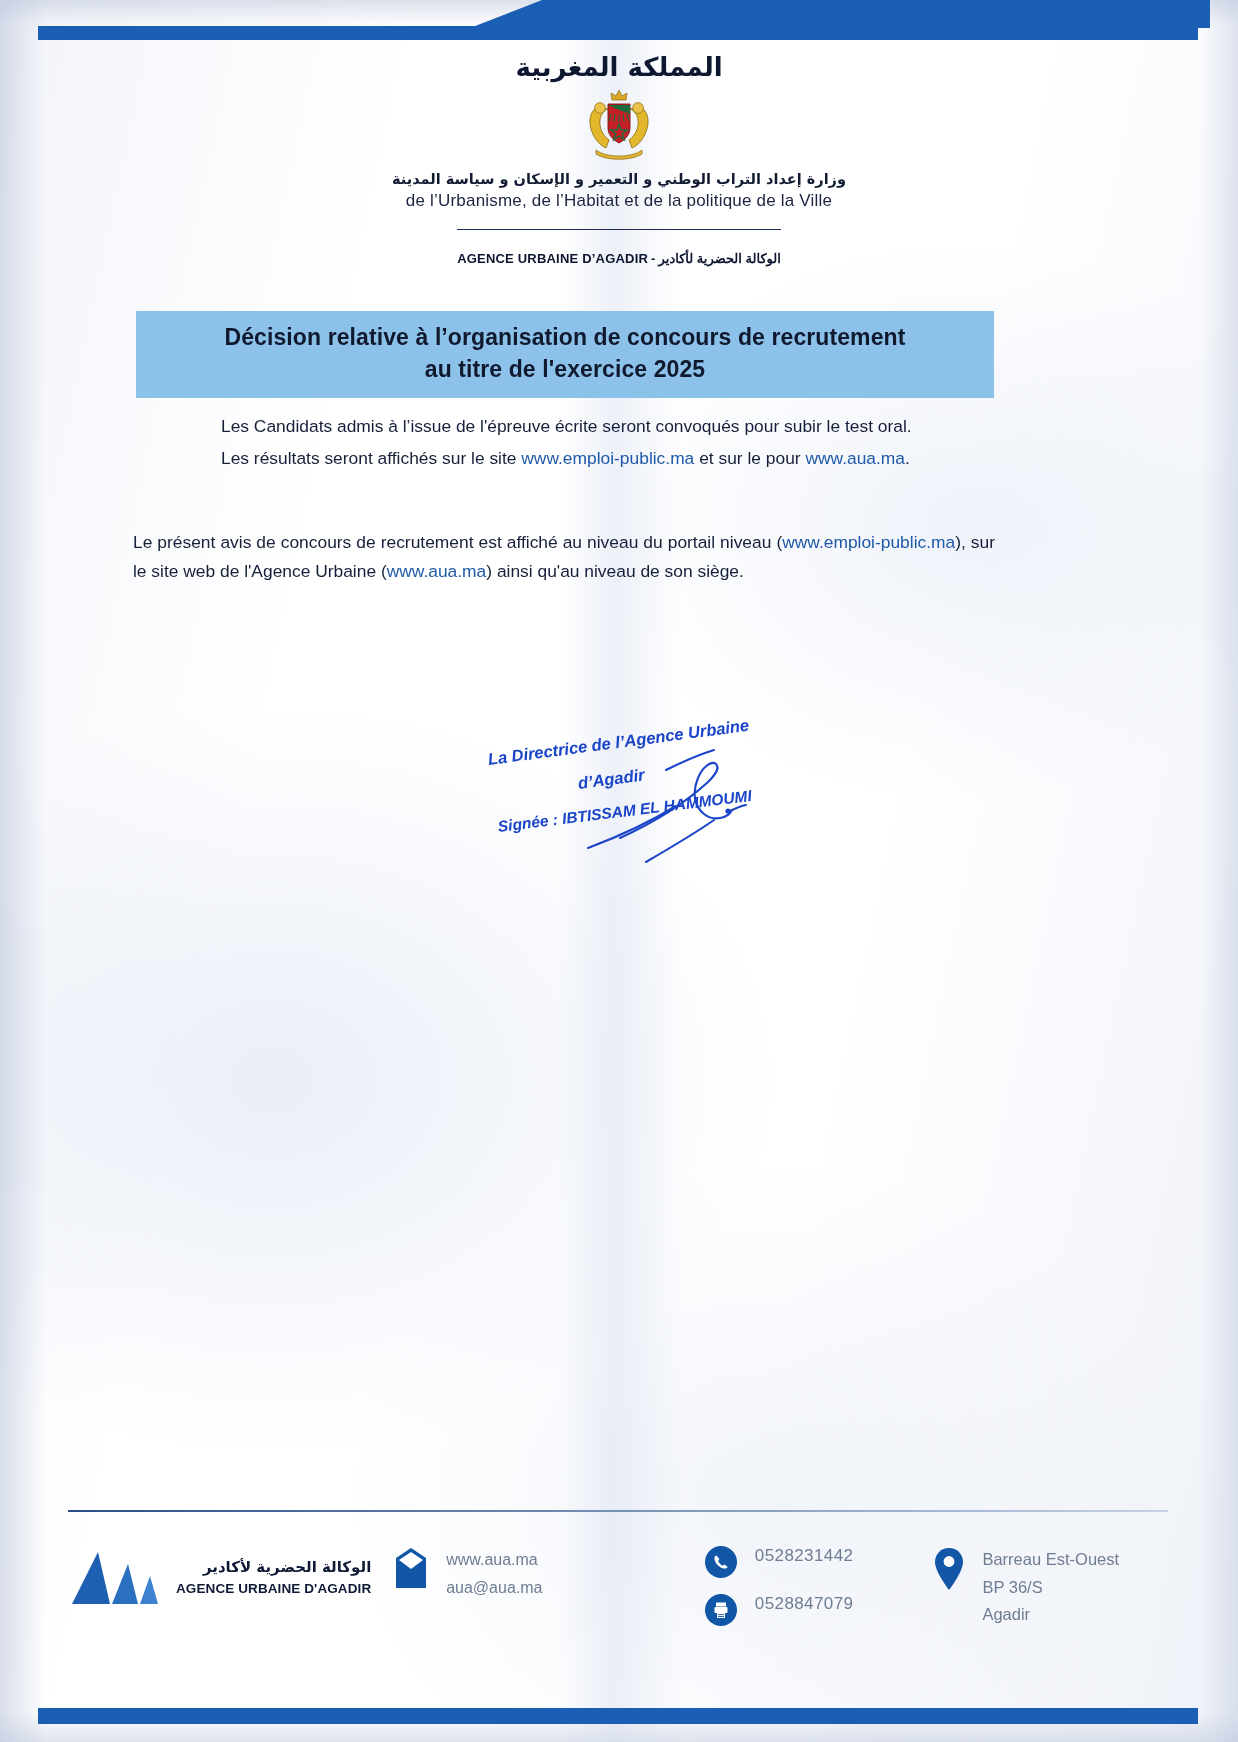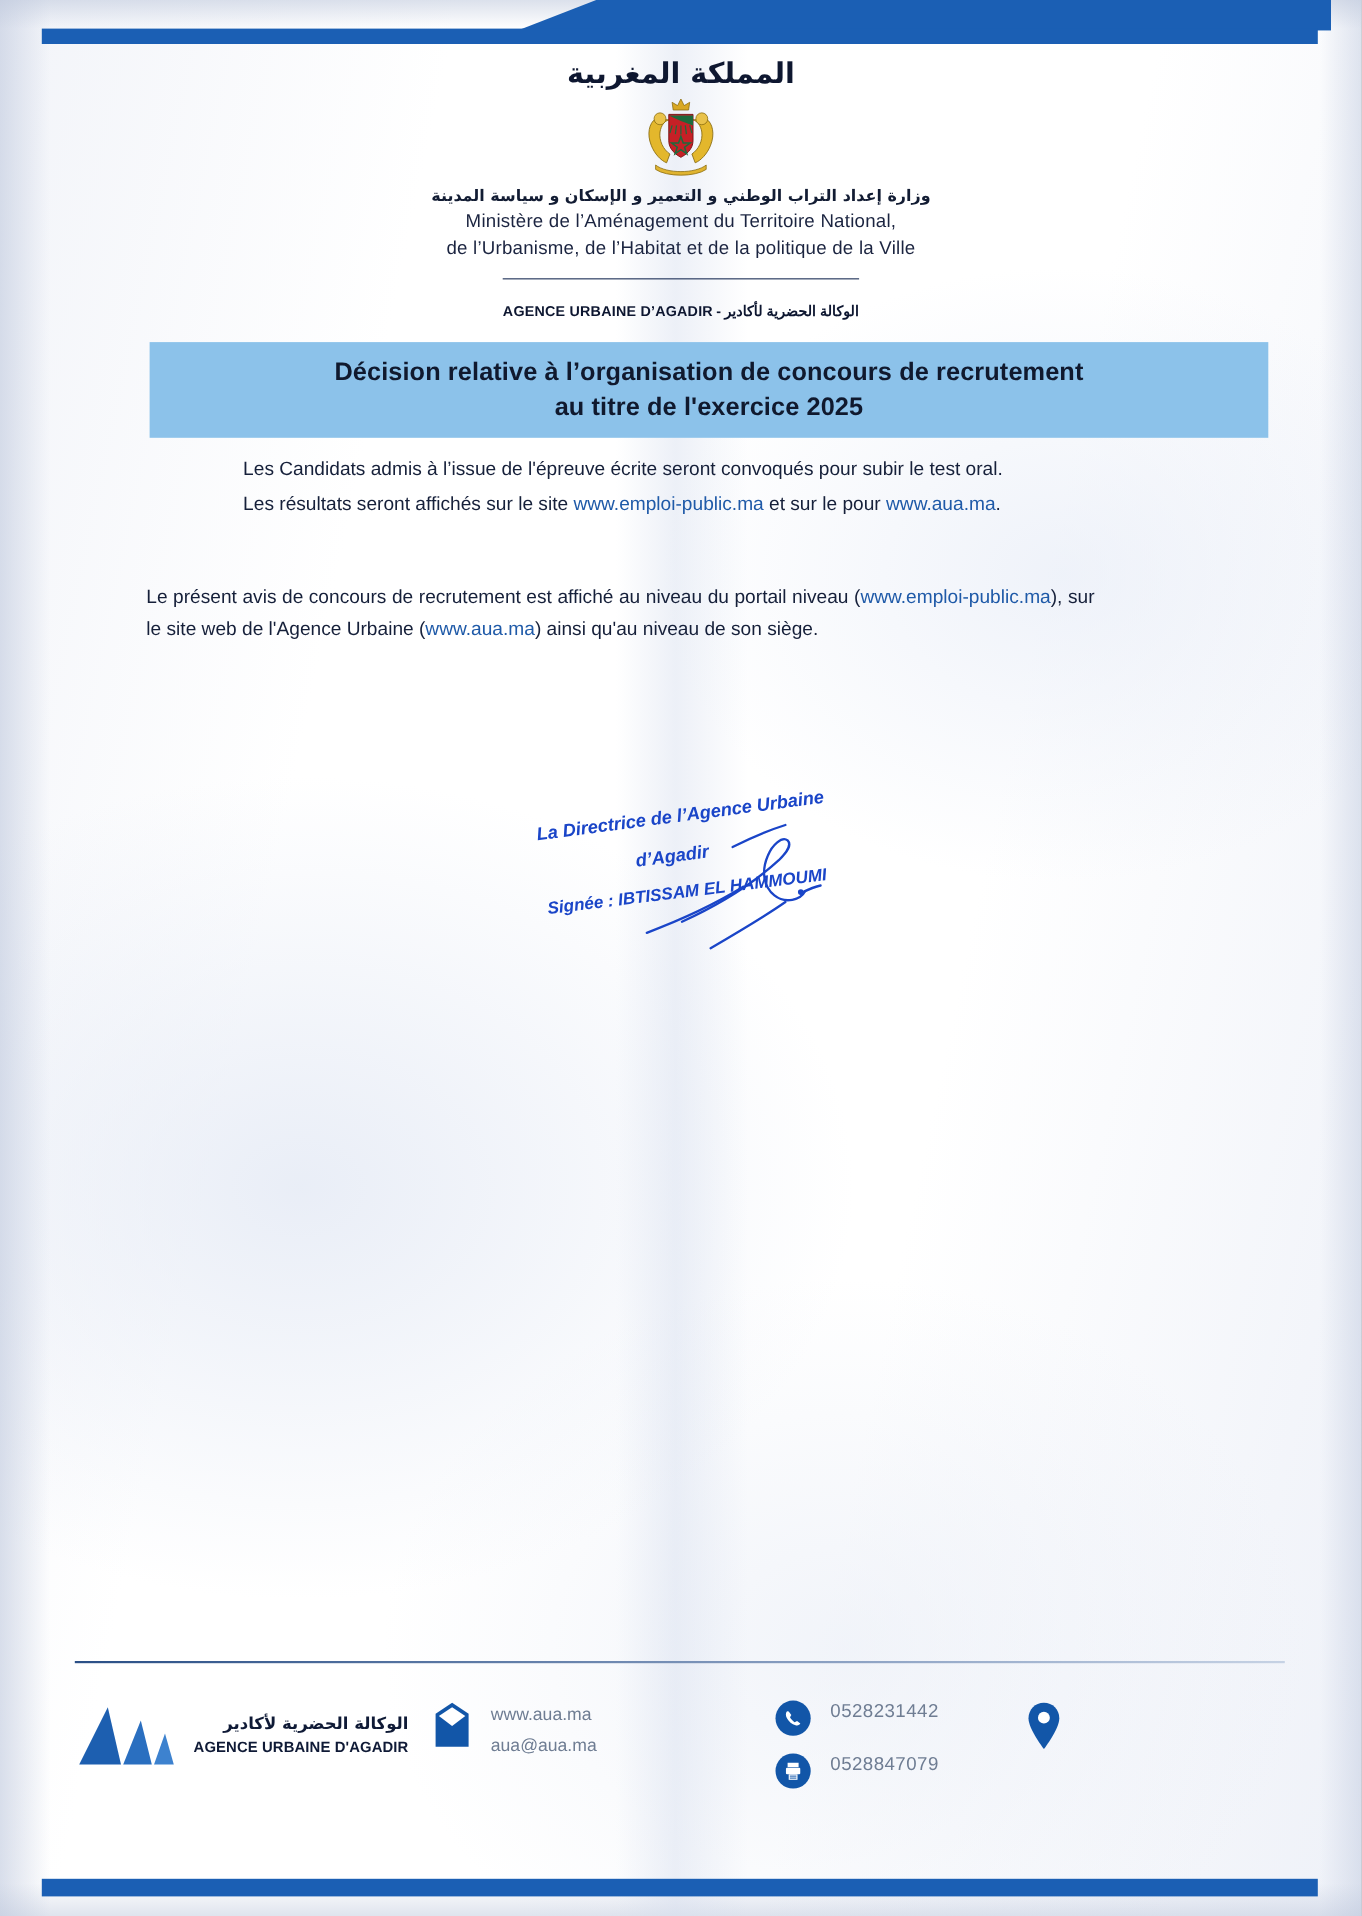"Ministère de l’Aménagement du Territoire" div.ministry-fr { html: <div>Ministère de l’Aménagement du Territoire National,</div> -> none }
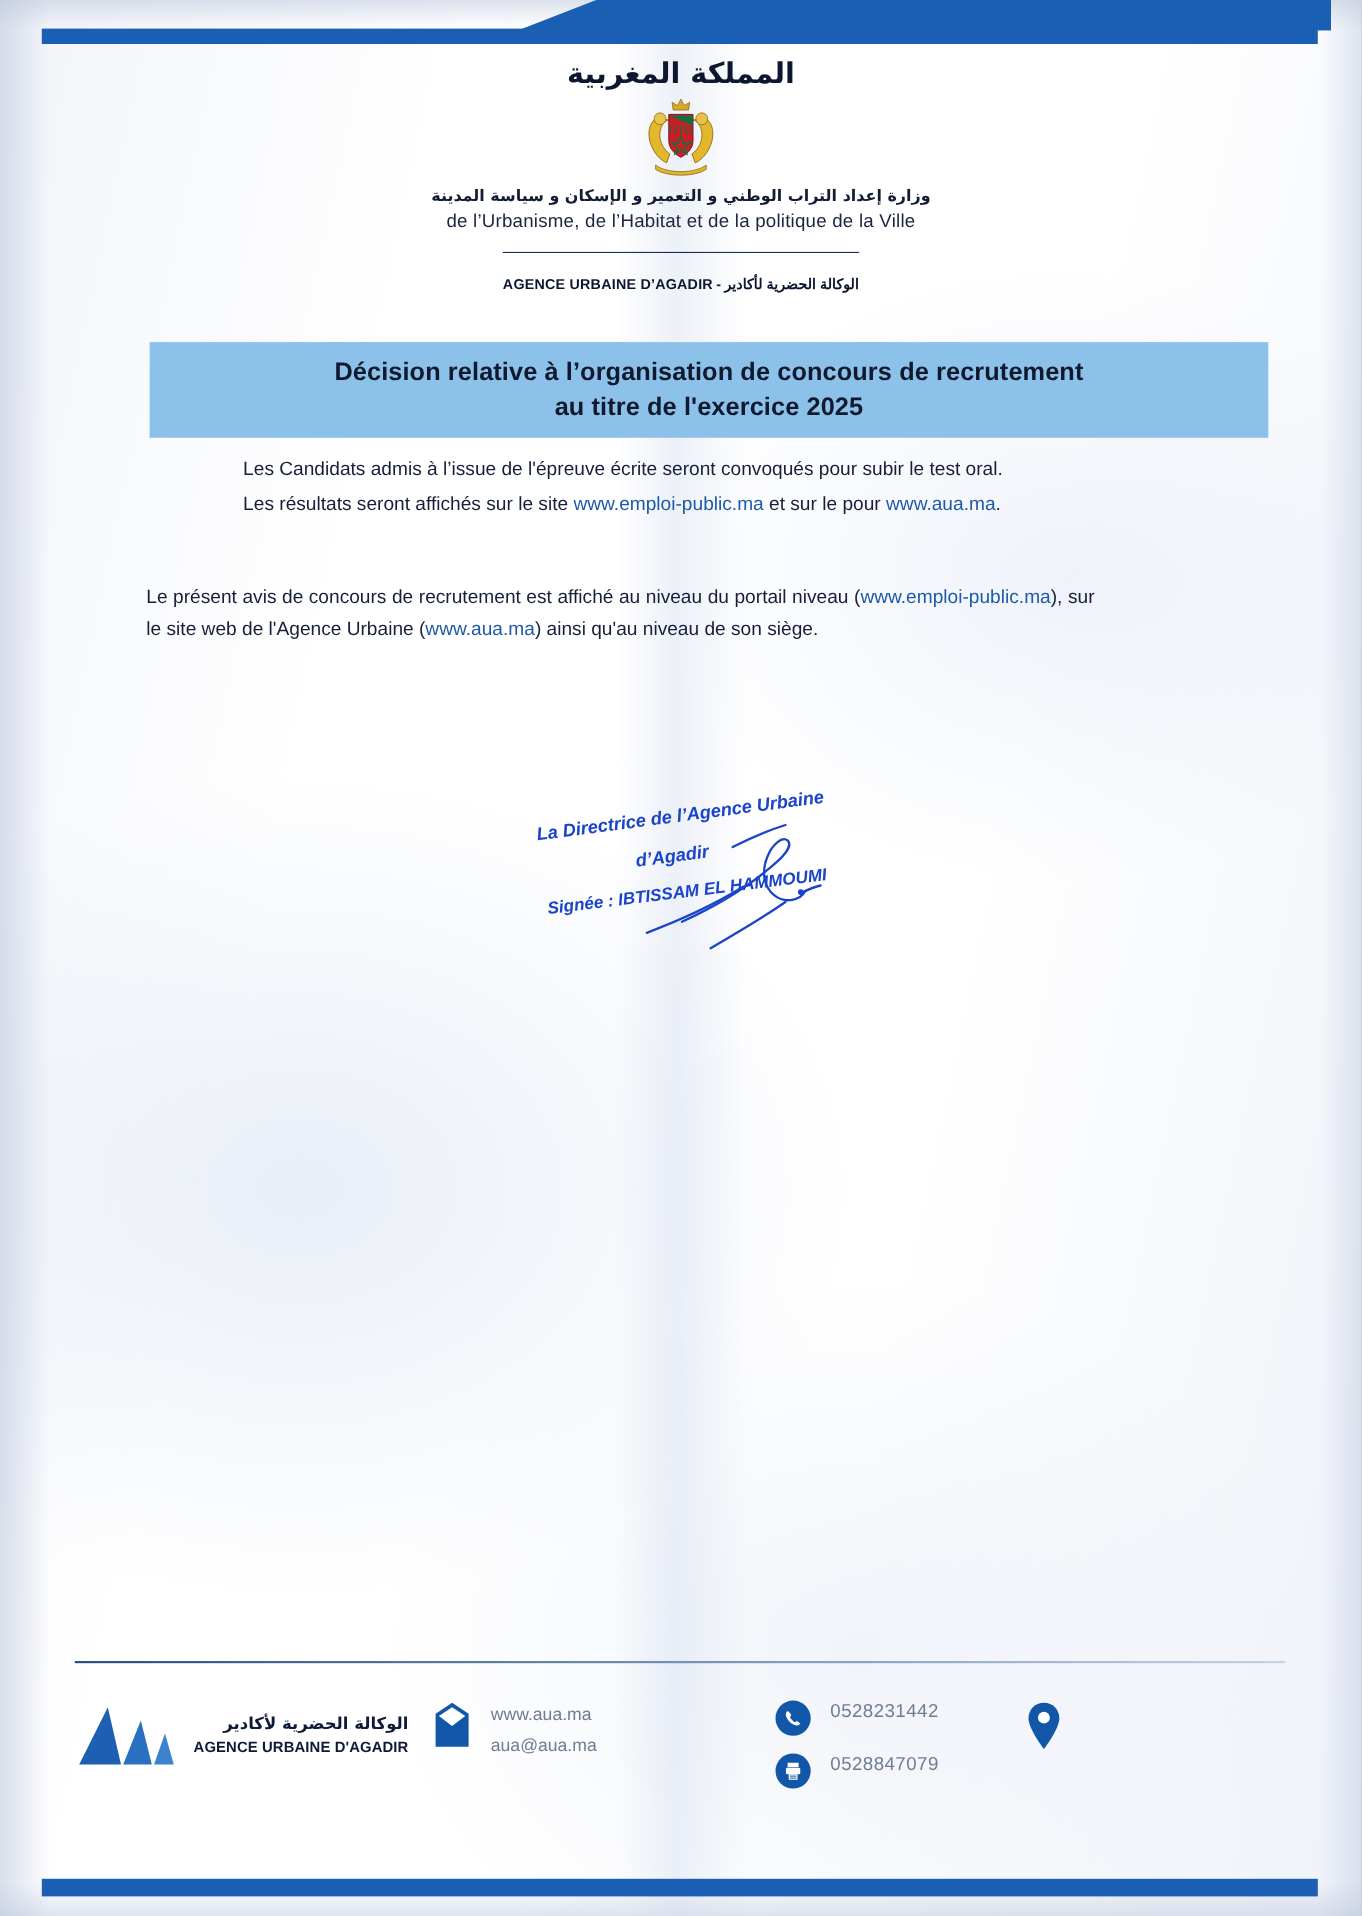"Décision relative à l’organisation de" .title-banner { width: 1017px -> 858px }
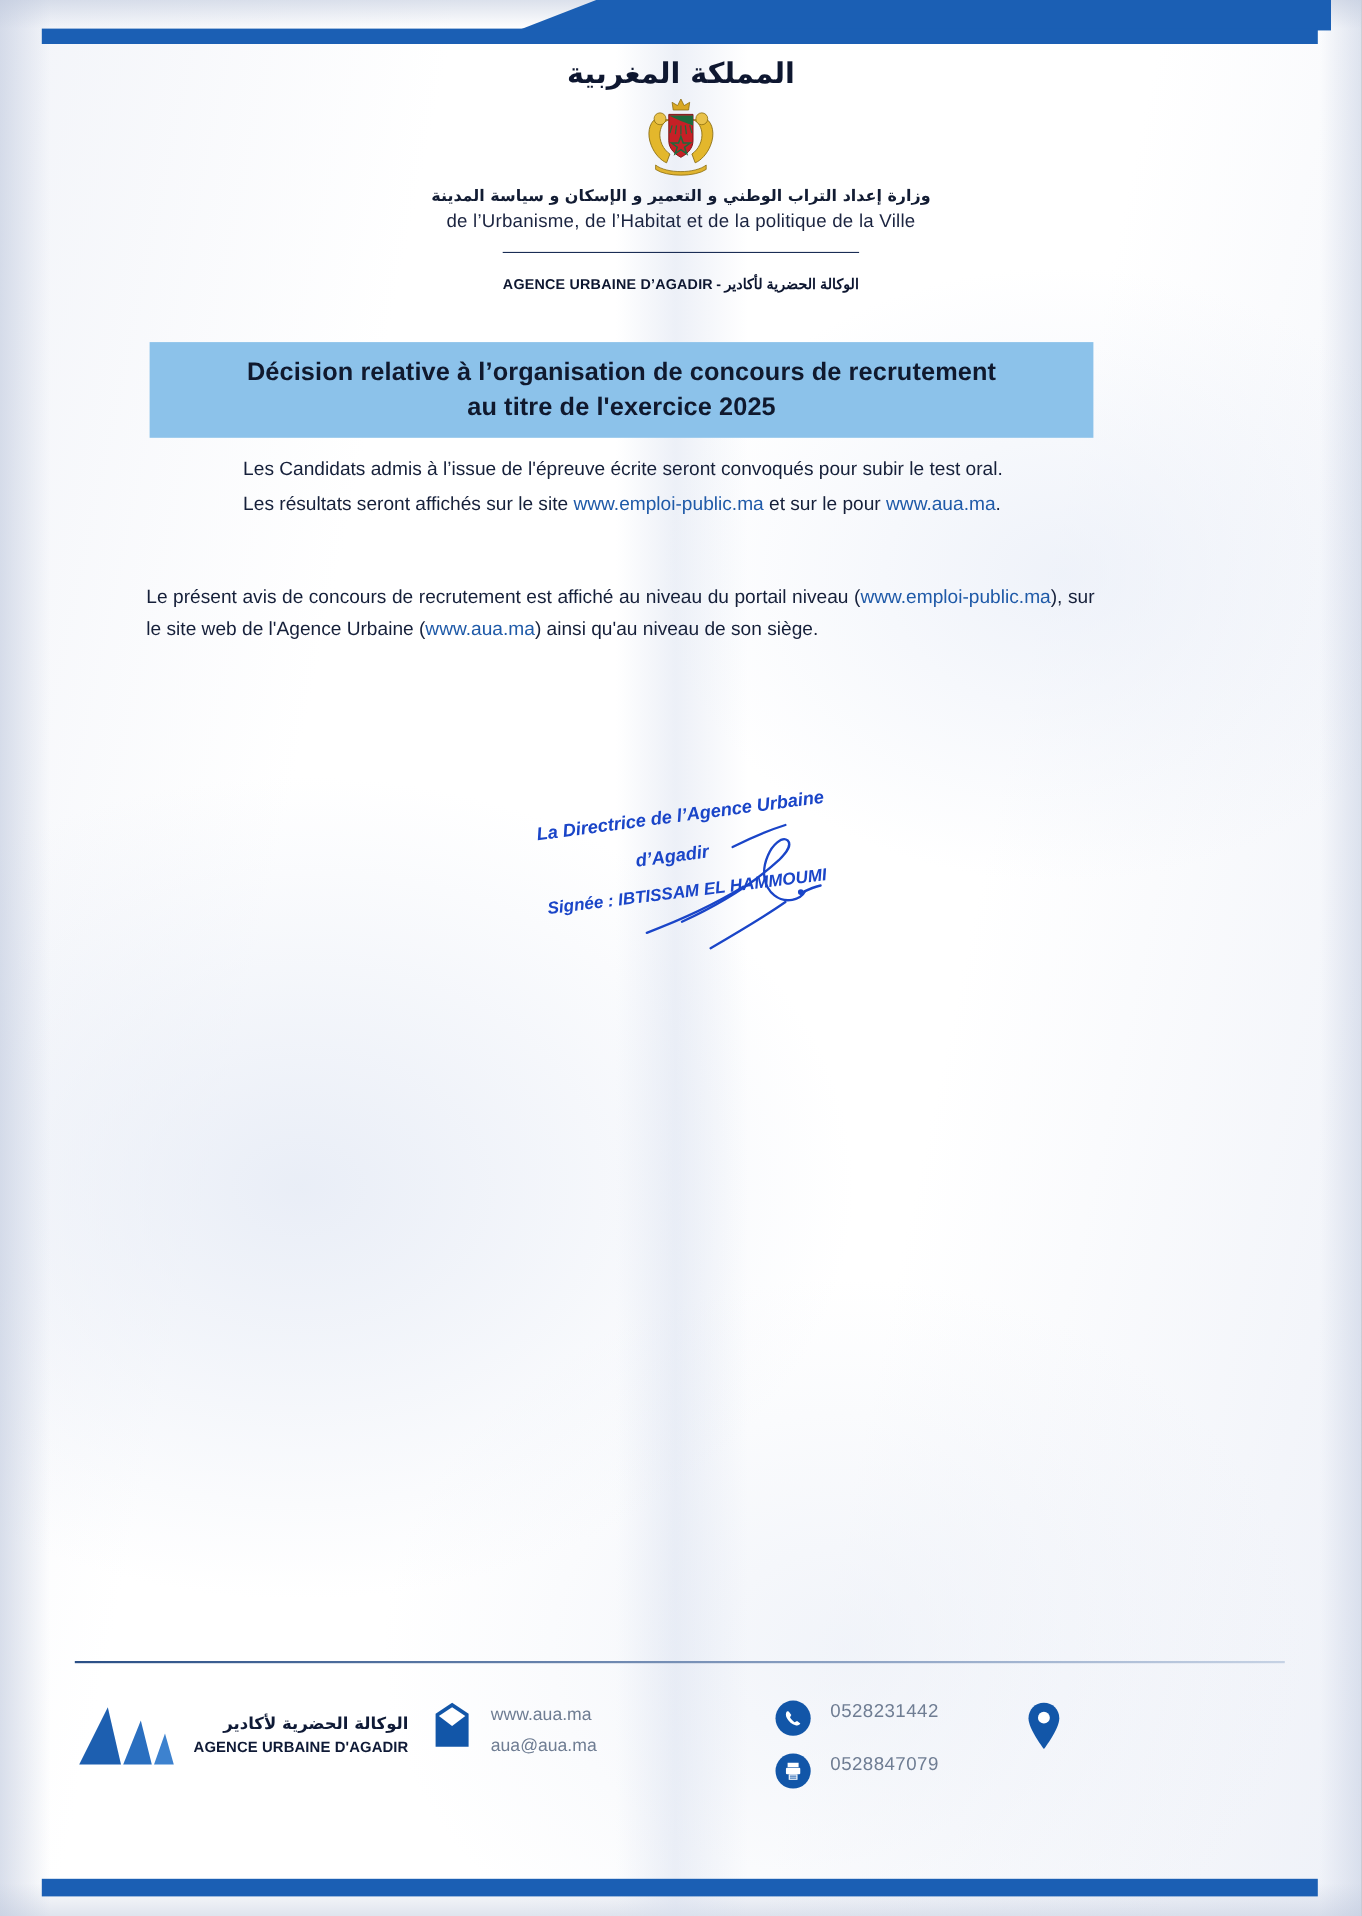"Barreau Est-Ouest" div.lines { html: none -> <div> <div>Barreau Est-Ouest</div> <div>BP 36/S</div> <div>Agadir</div> </div> }
